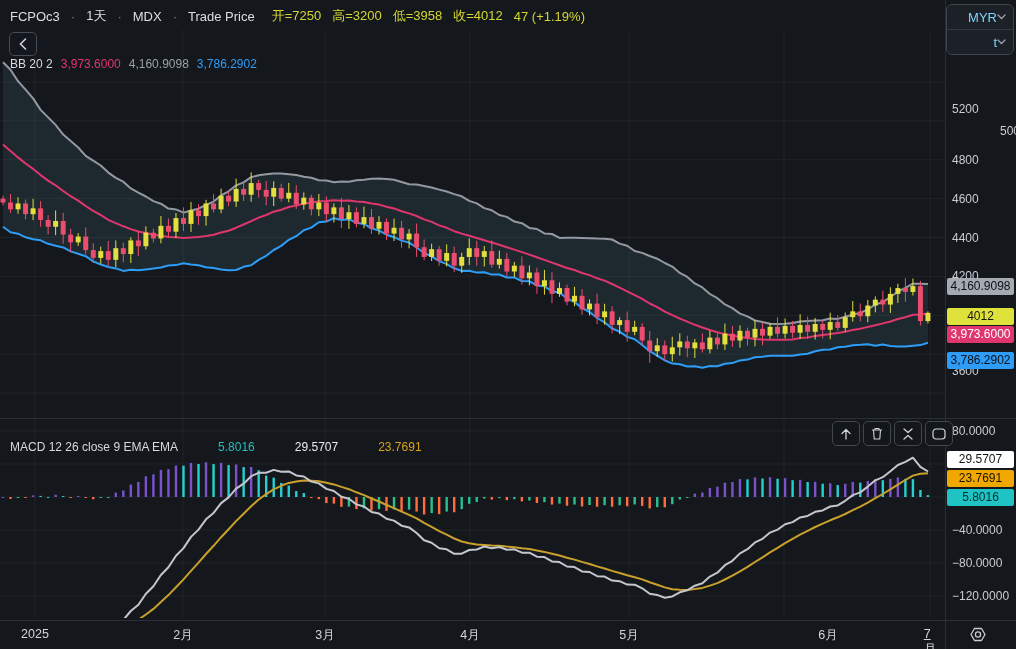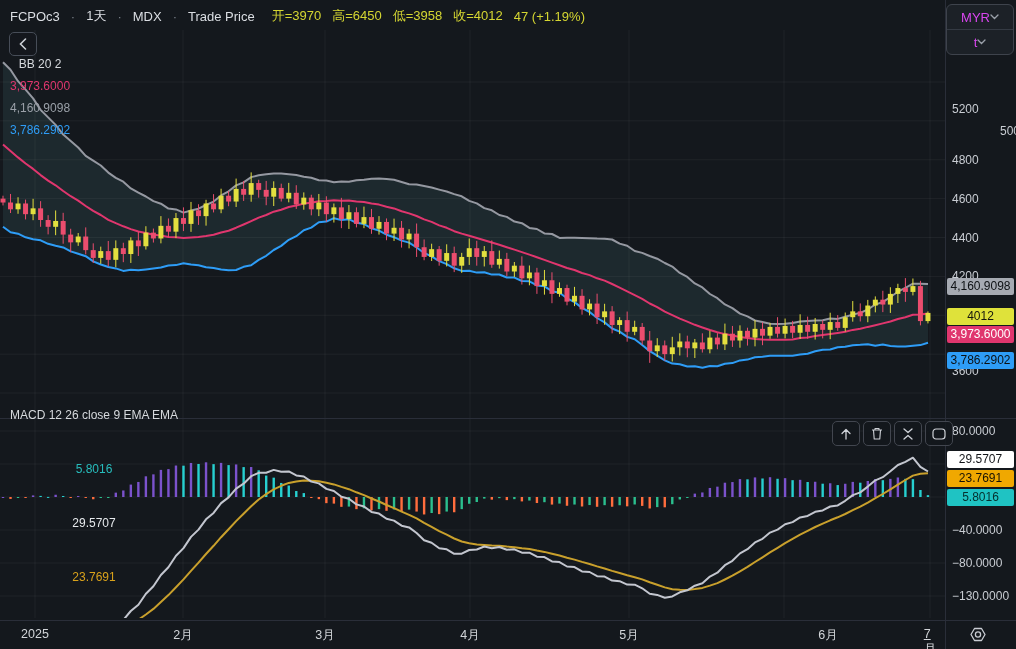"开=3970" span.yv { text: 3970 -> 7250 }
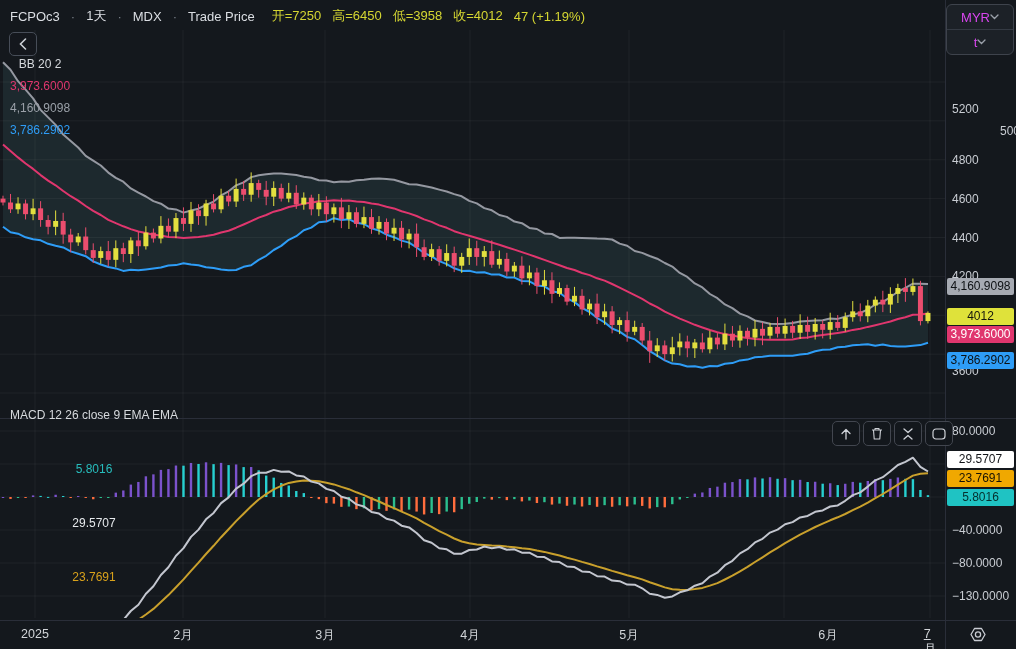"高=6450" span.yv { text: 6450 -> 3200 }
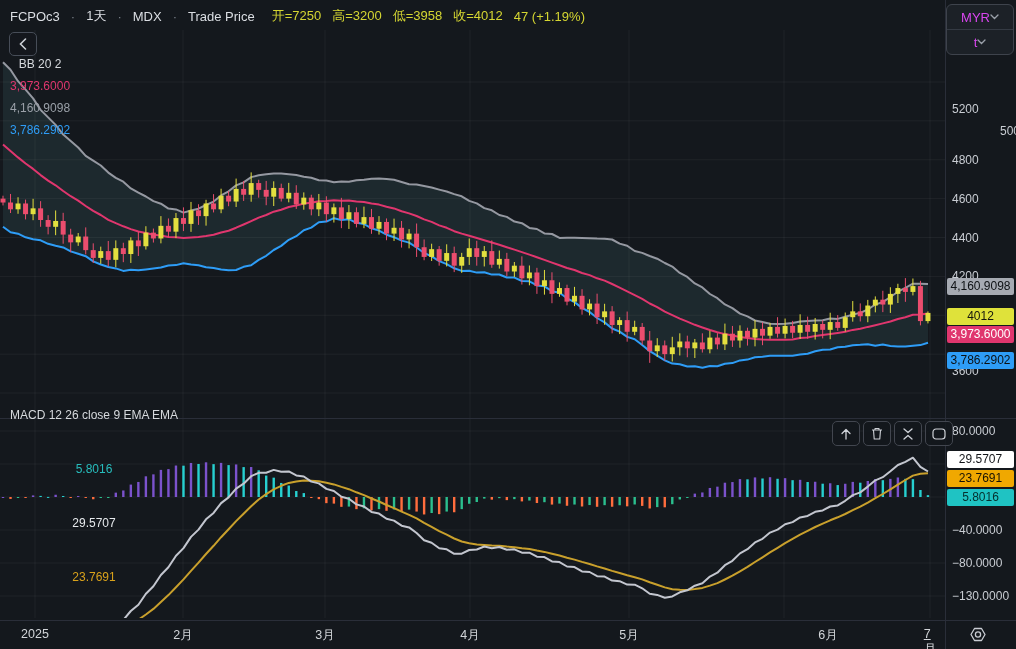"MYR" .dd-row { color: #d946ef -> #7dd3fc; justify-content: center -> flex-end }
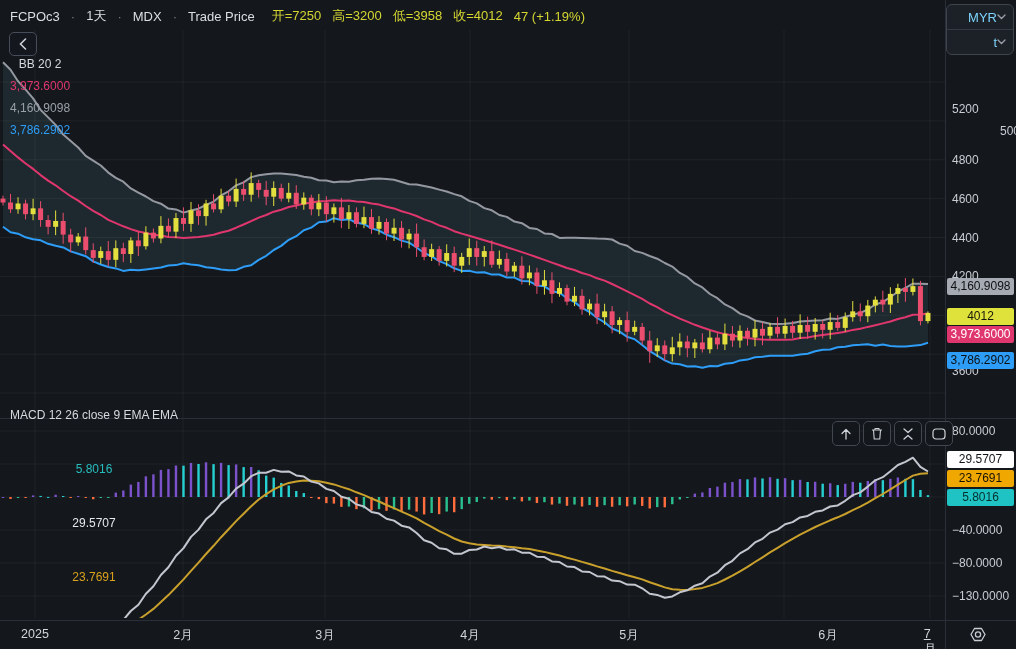"BB 20 2" .ind-row { flex-direction: column -> none }
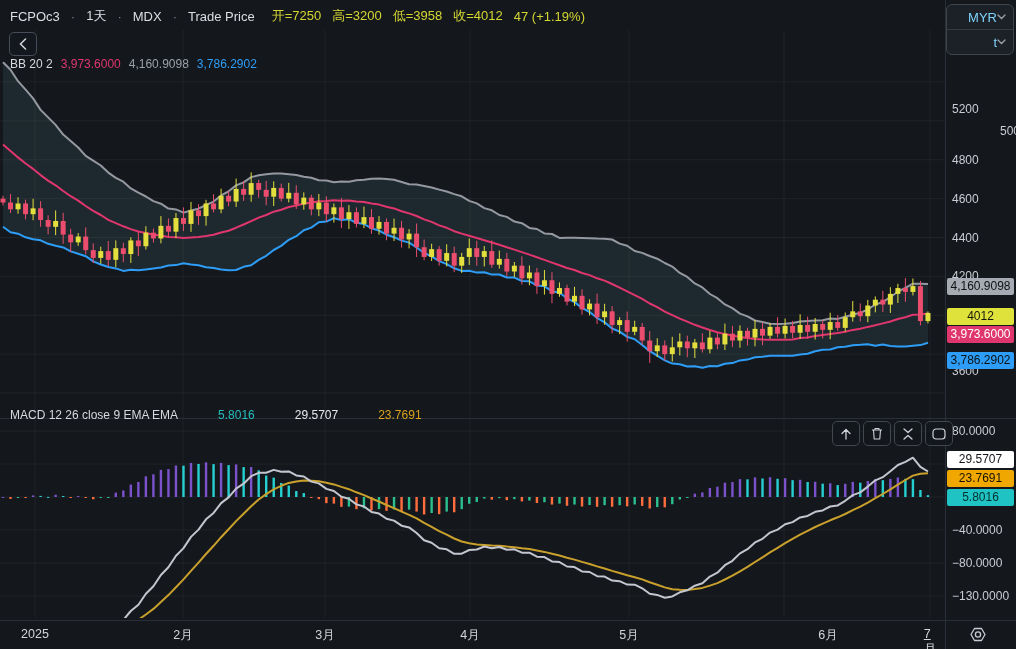"MACD 12 26 close 9" #macd-row { top: 408px -> 440px }
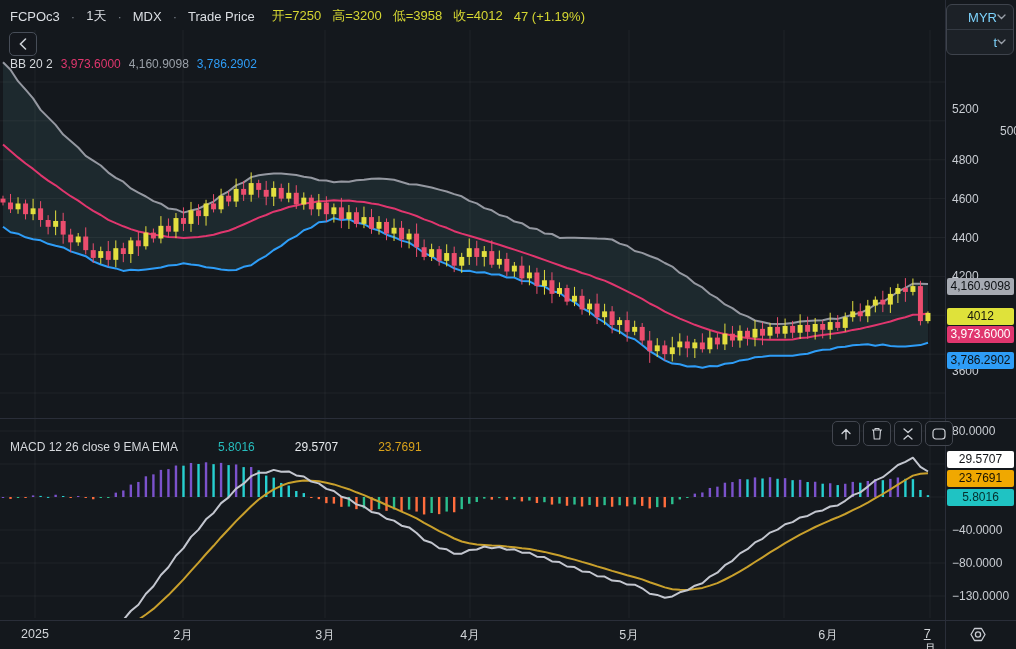"−130.0000" div.tick { text: 130.0000 -> 120.0000 }
